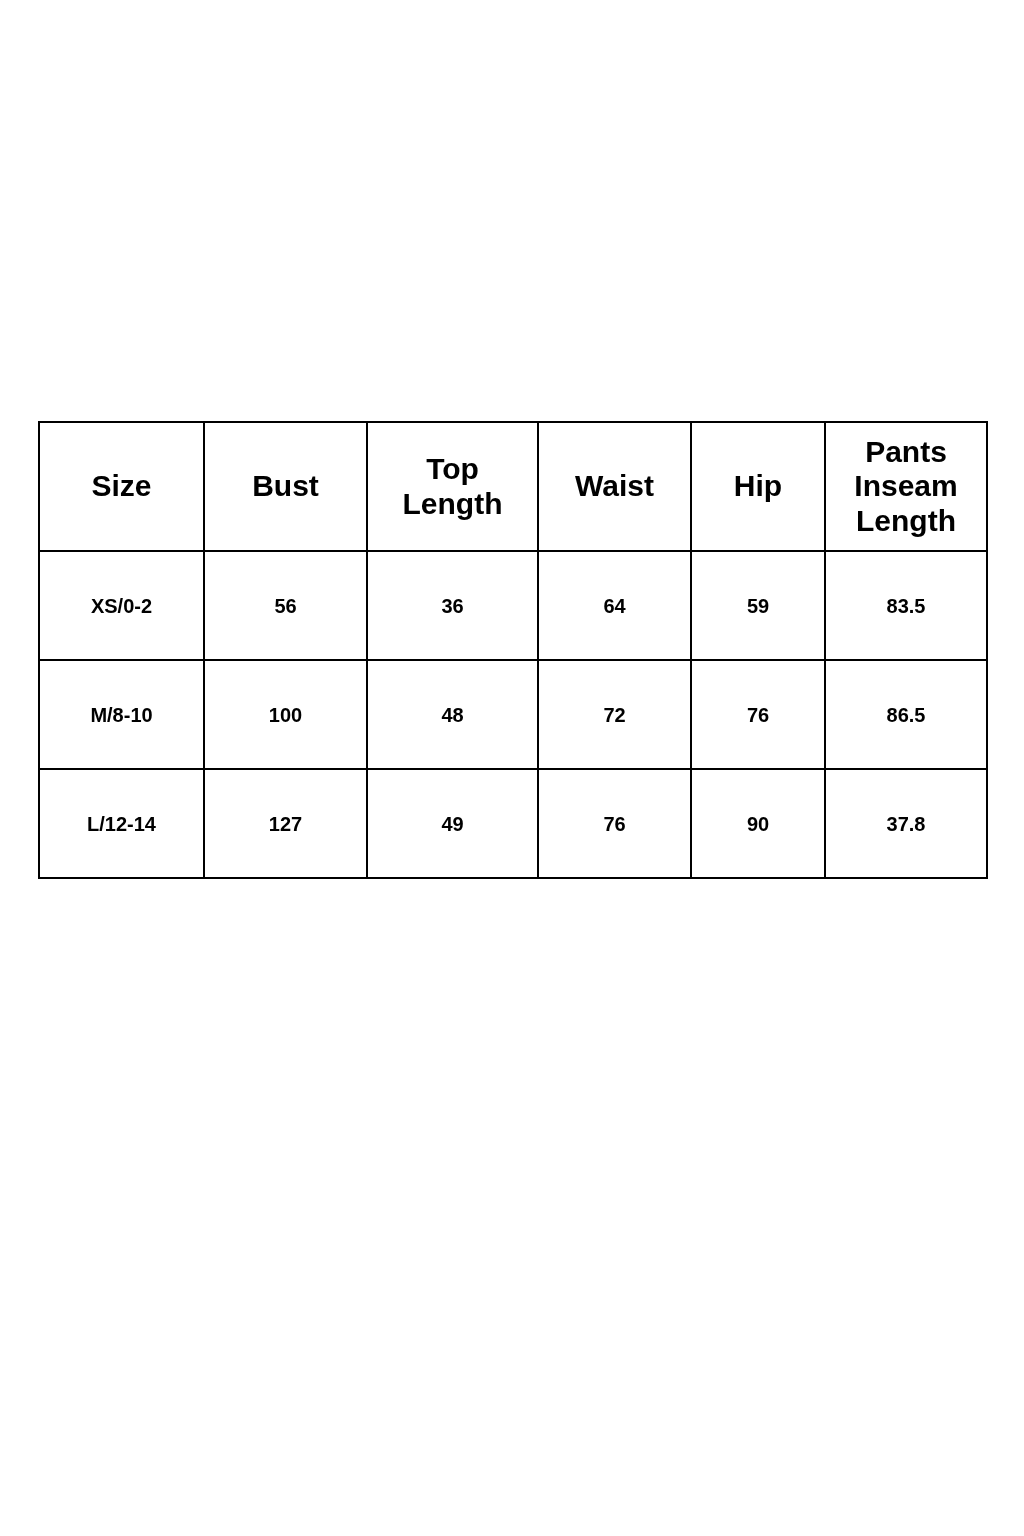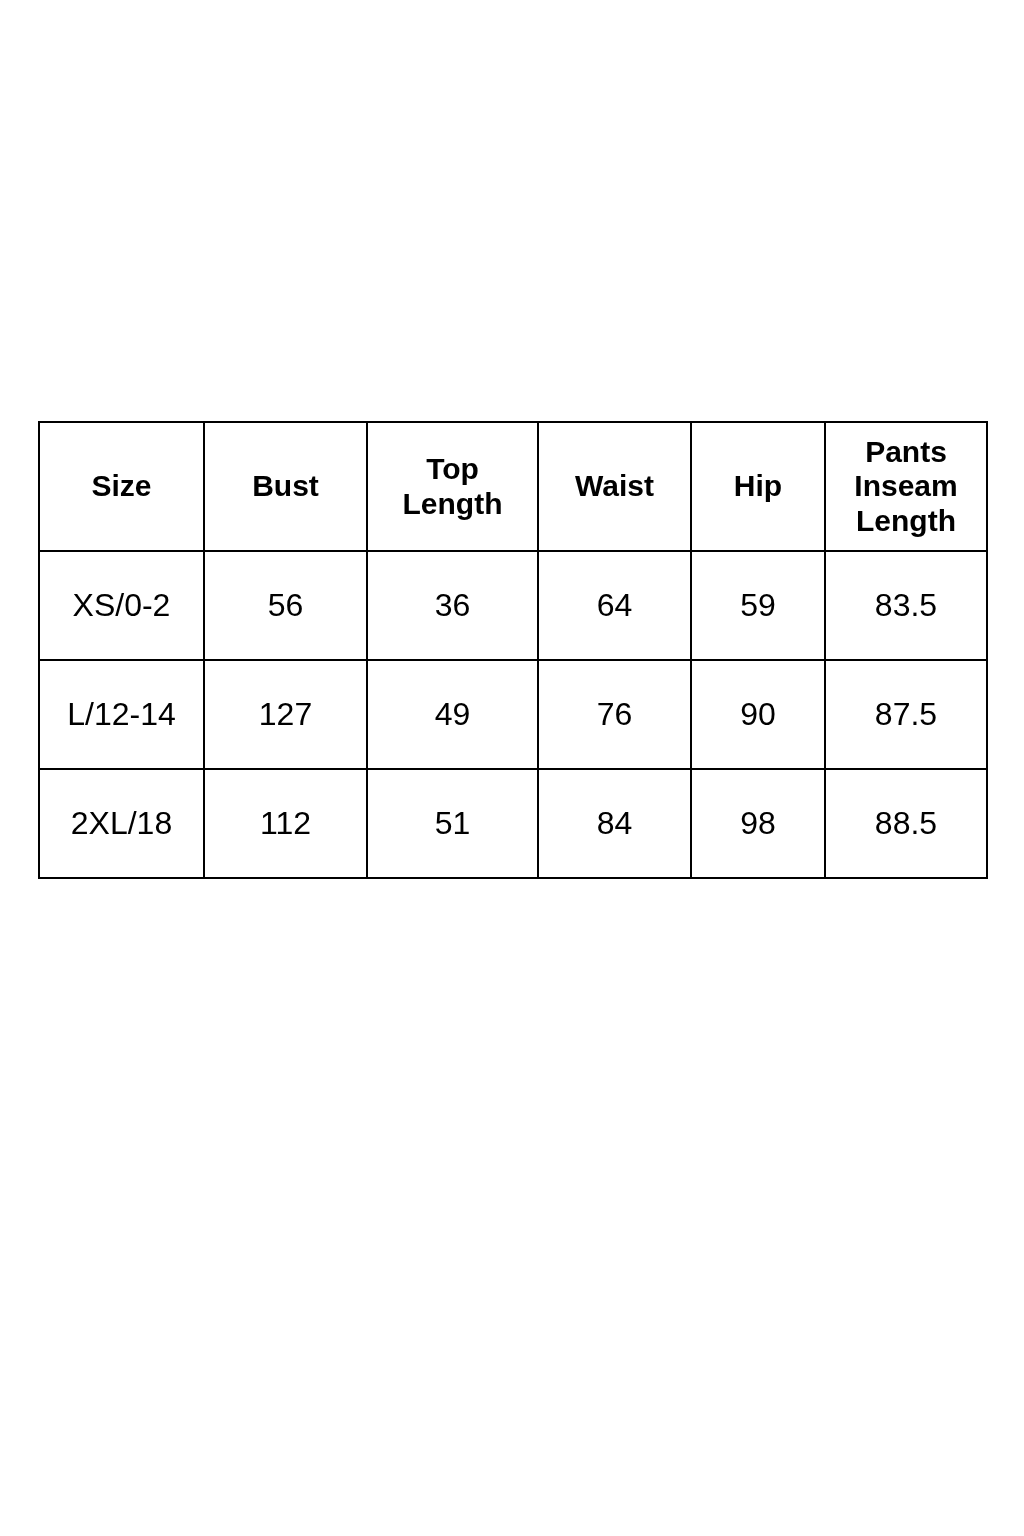"XS/0-2" table.size-chart tbody td { font-size: 32px -> 20px; font-weight: normal -> bold }
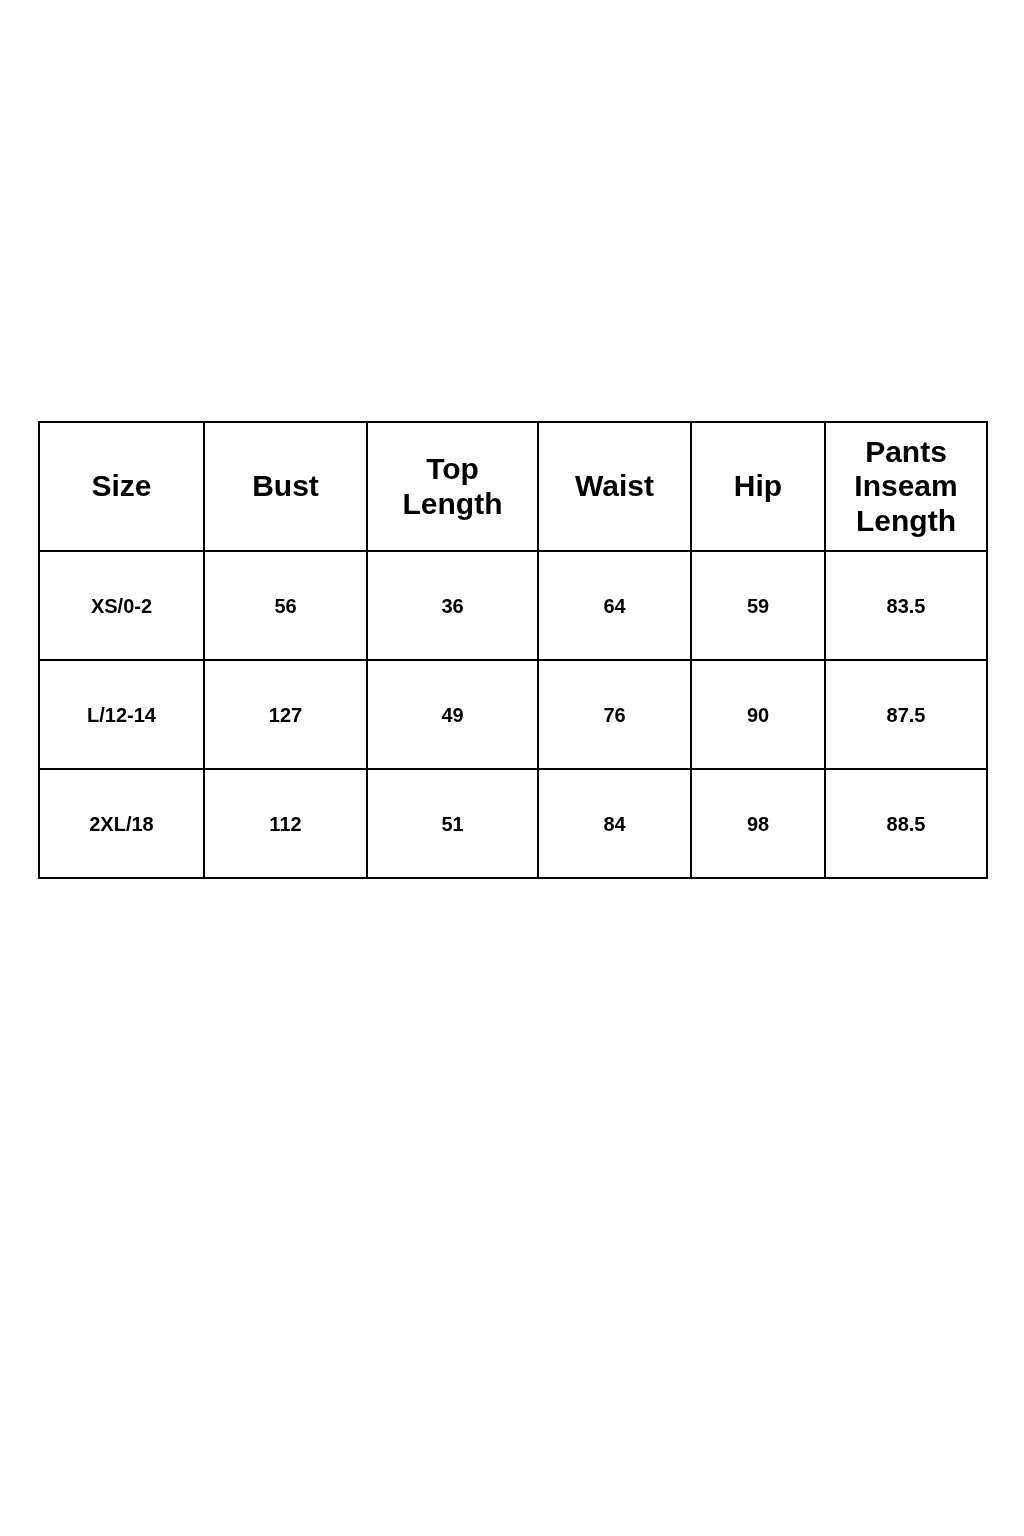"M/8-10" tr { html: none -> <tr> <td>M/8-10</td> <td>100</td> <td>48</td> <td>72</td> <td>76</td> <td>86.5</td> </tr> }
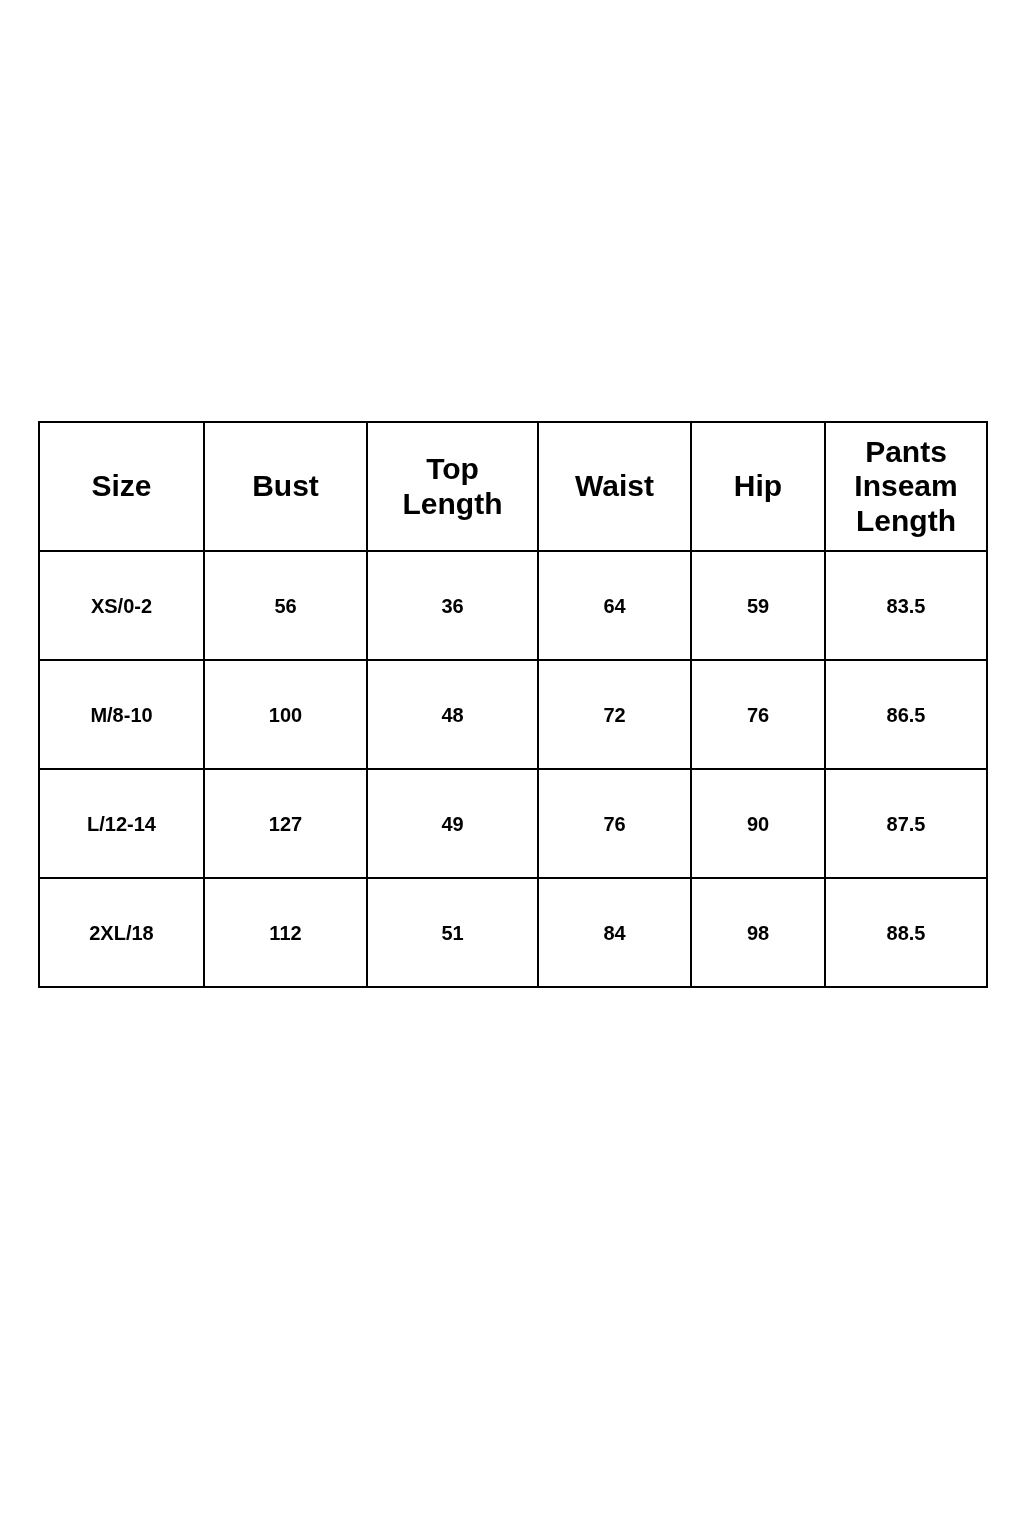"87.5" td { text: 87.5 -> 37.8 }
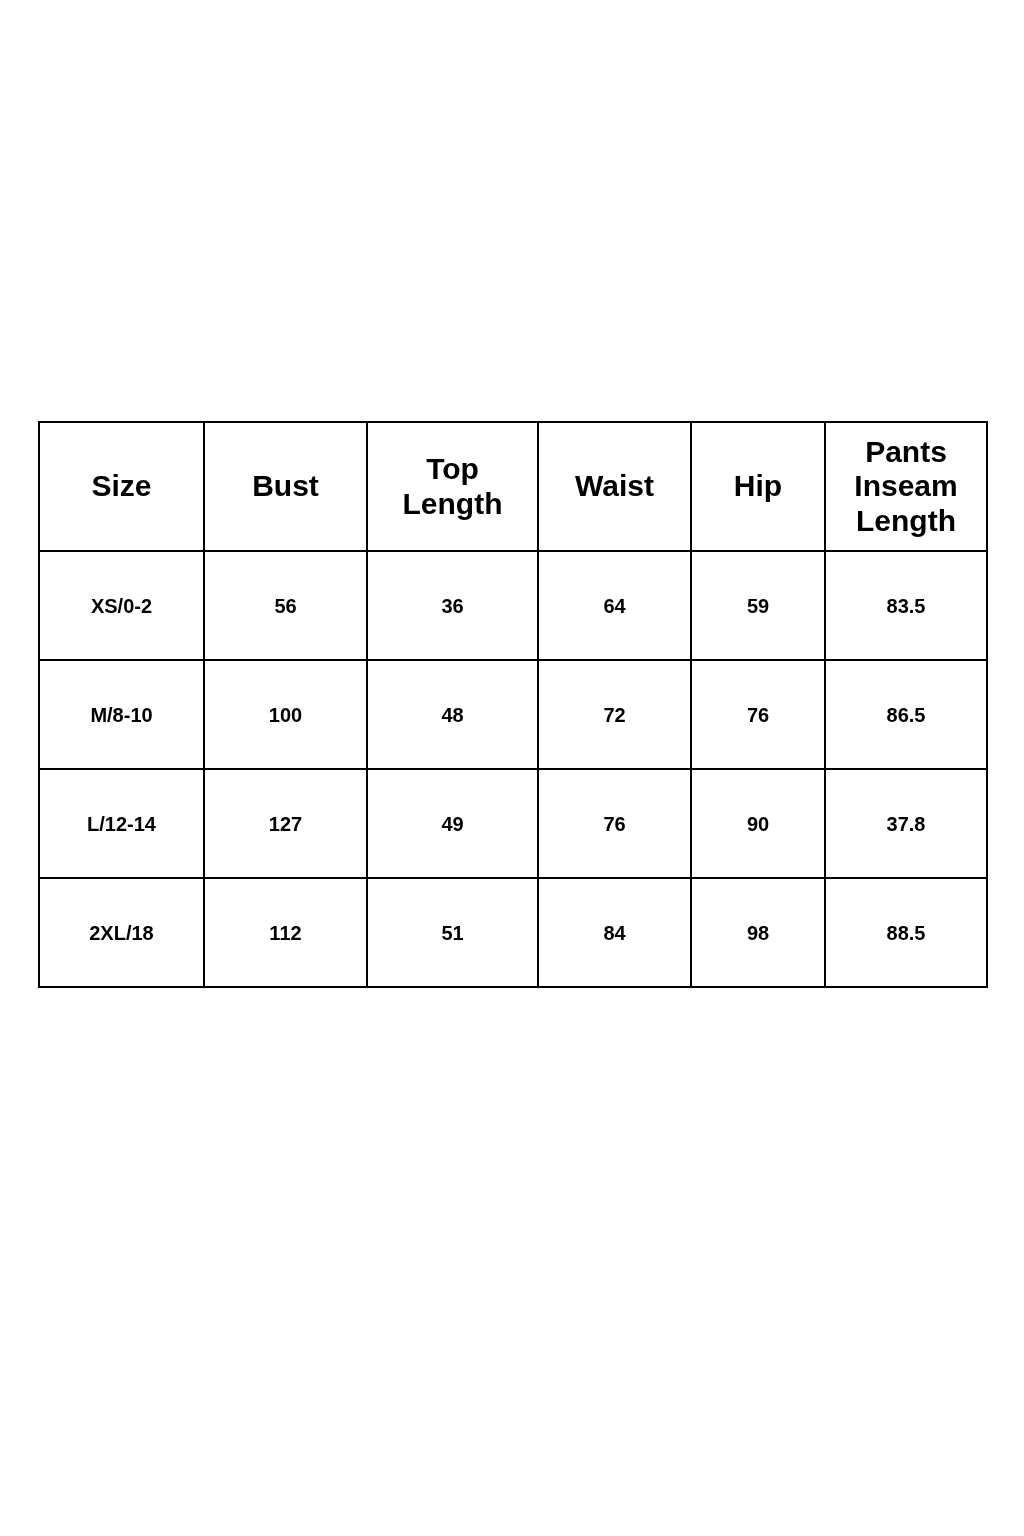"2XL/18" tr { html: <tr> <td>2XL/18</td> <td>112</td> <td>51</td> <td>84</td> <td>98</td> <td>88.5</td> </tr> -> none }
